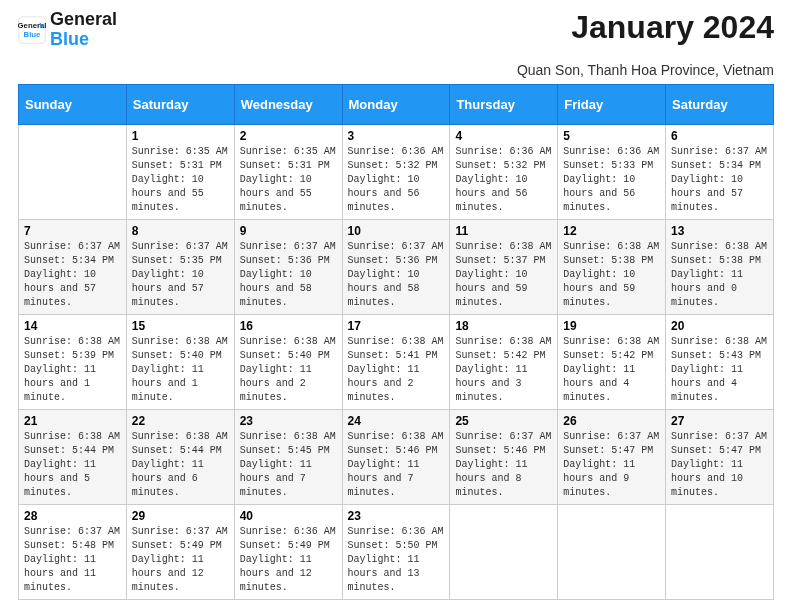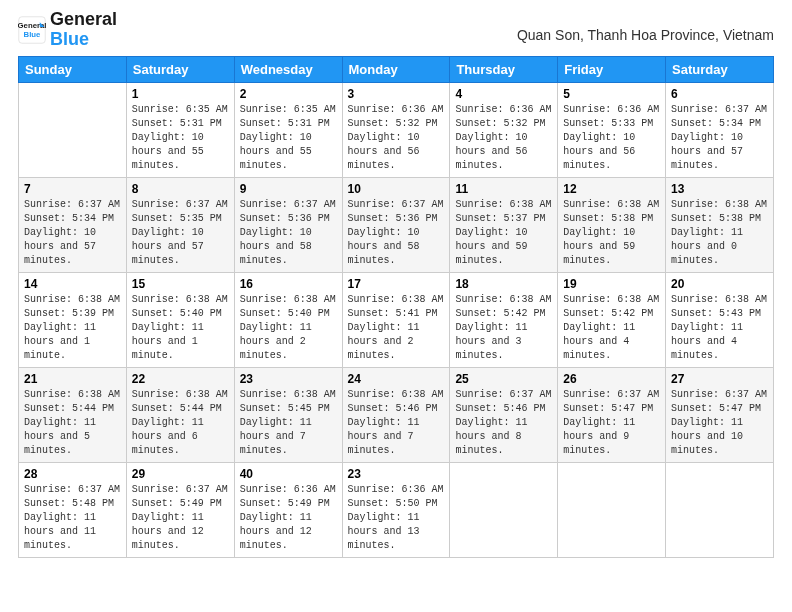"January 2024" div.calendar-title { html: none -> <div>January 2024</div> }
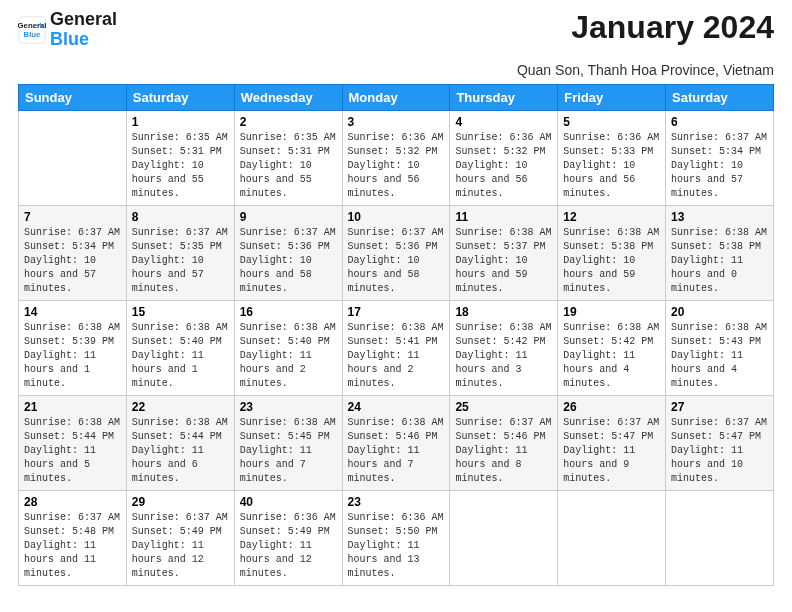"Sunday" .calendar-table thead tr th { padding: 5px 6px -> 12px 6px }
